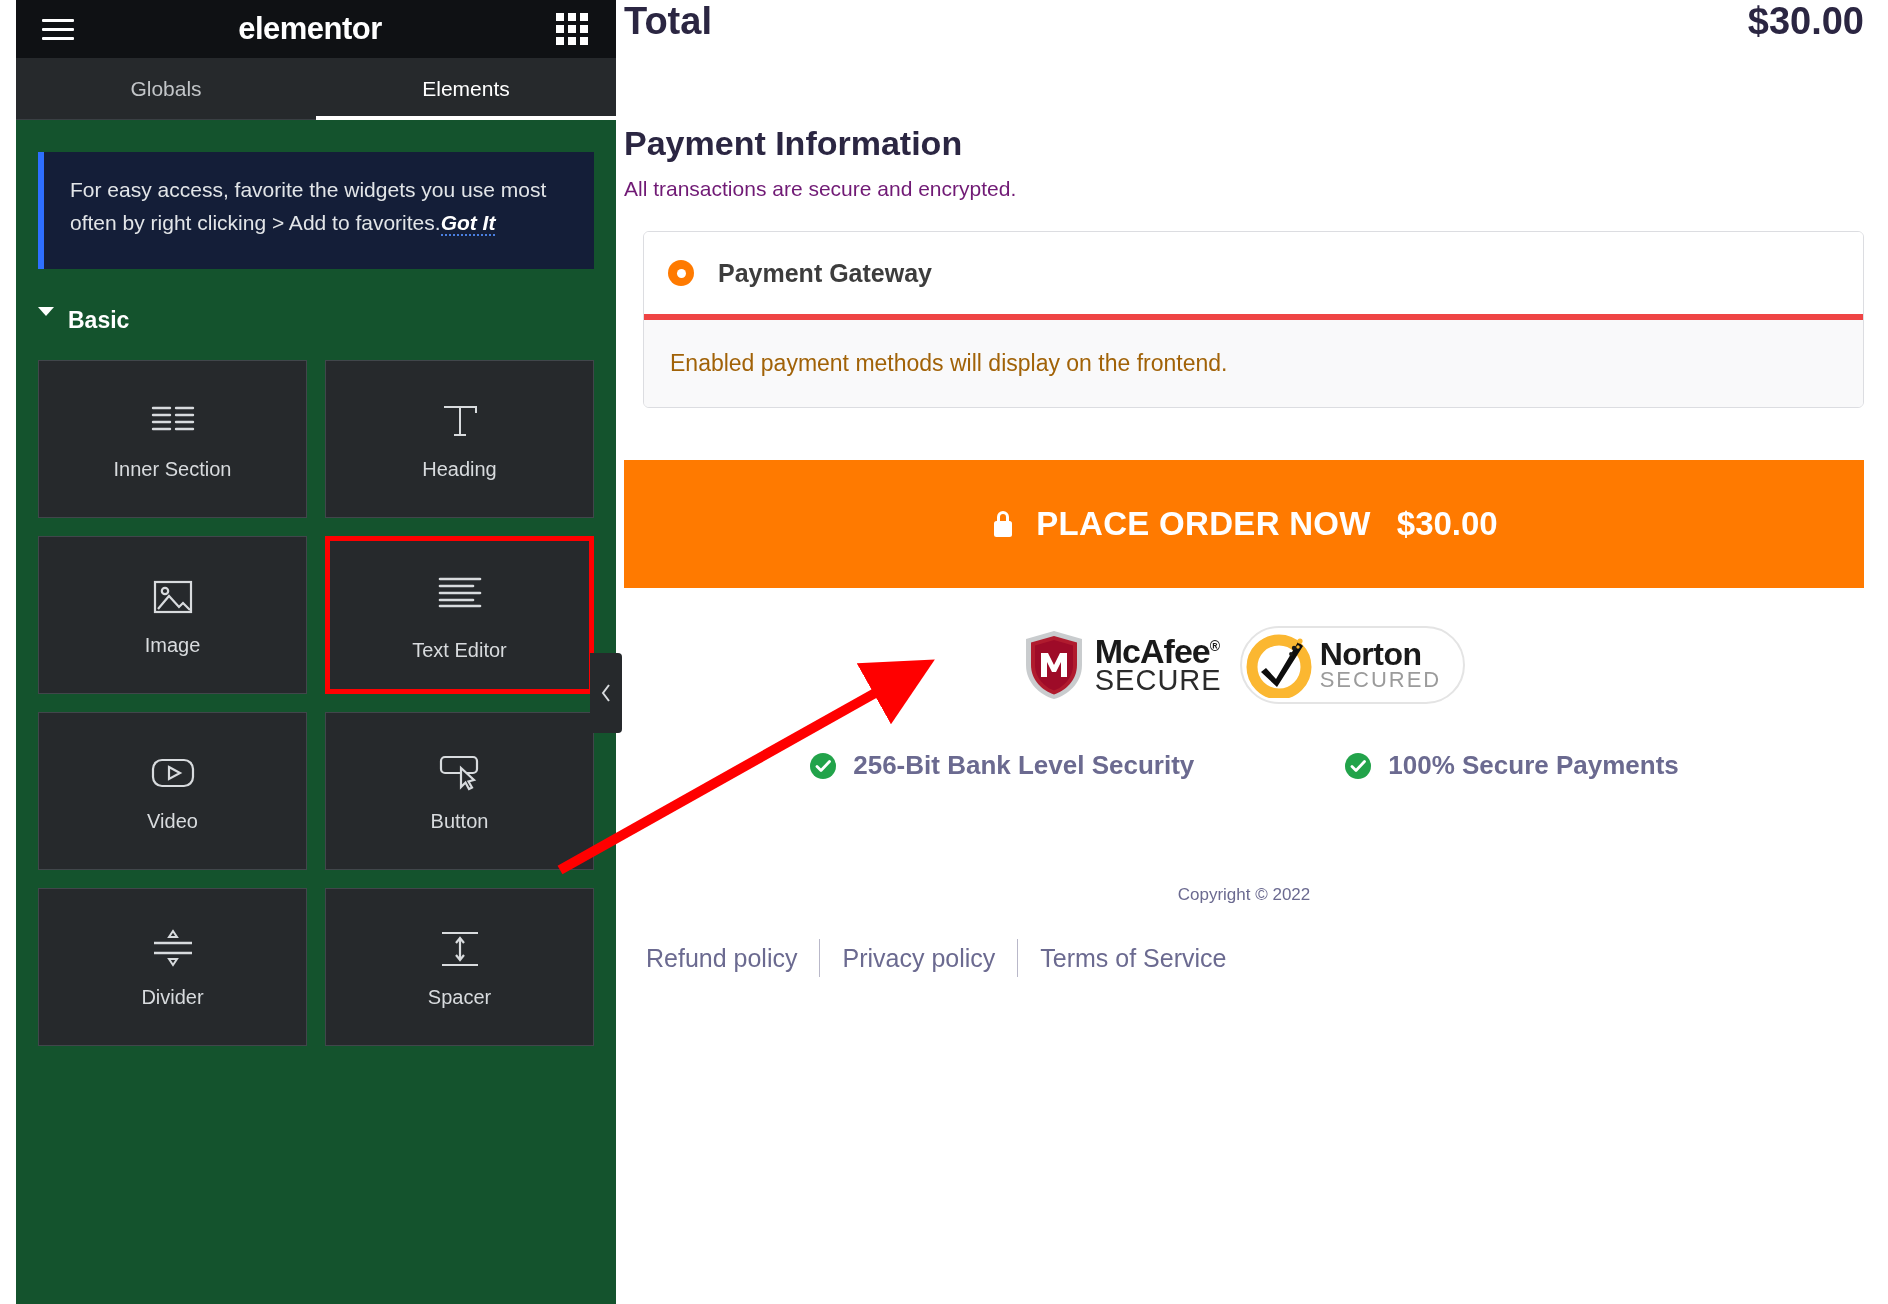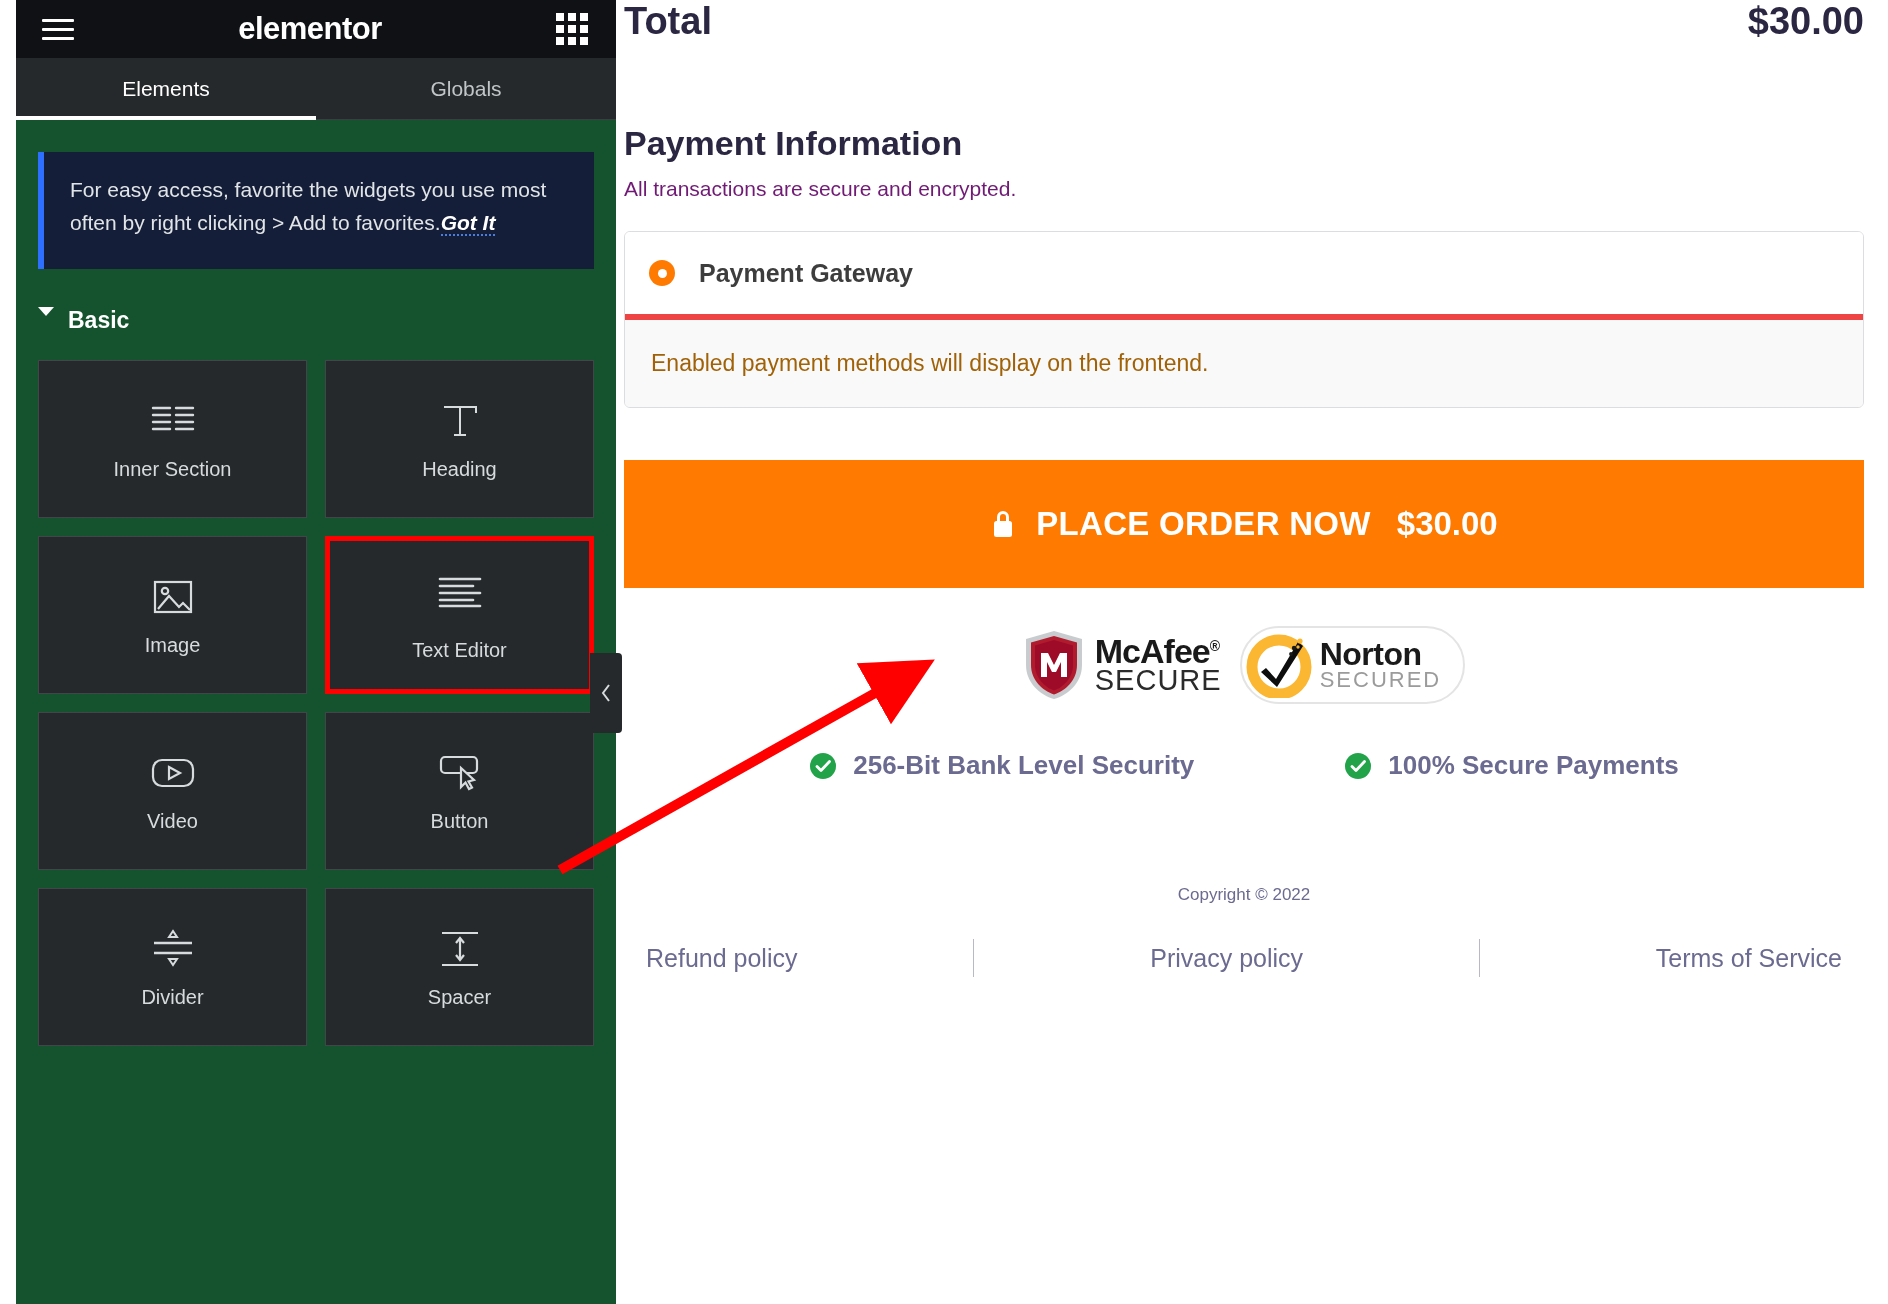"Elements" div.sb-tab { order: before "Globals" -> after "Globals" }
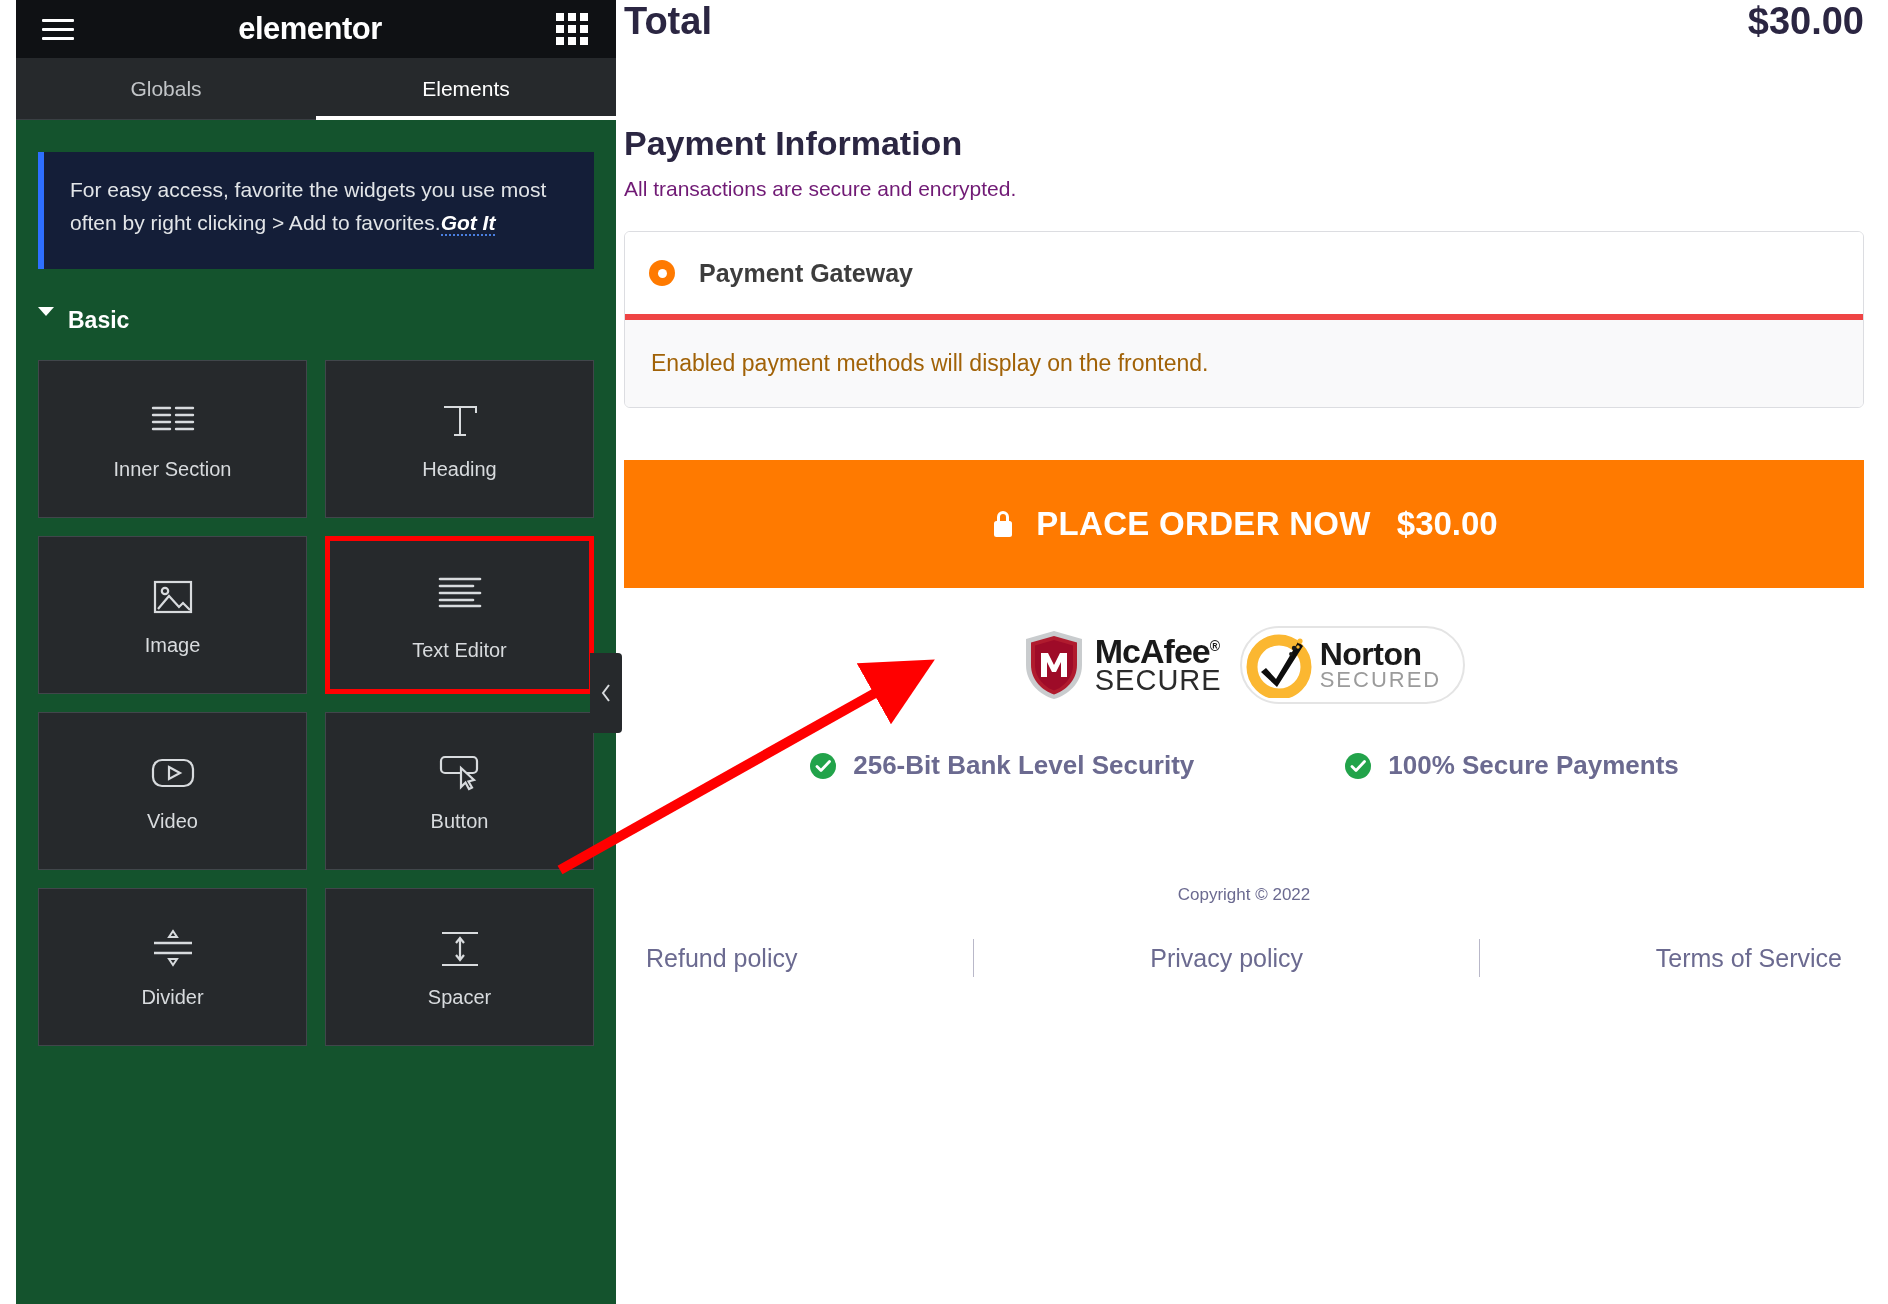"Payment Gateway" .gw-box { margin-left: none -> 19px }
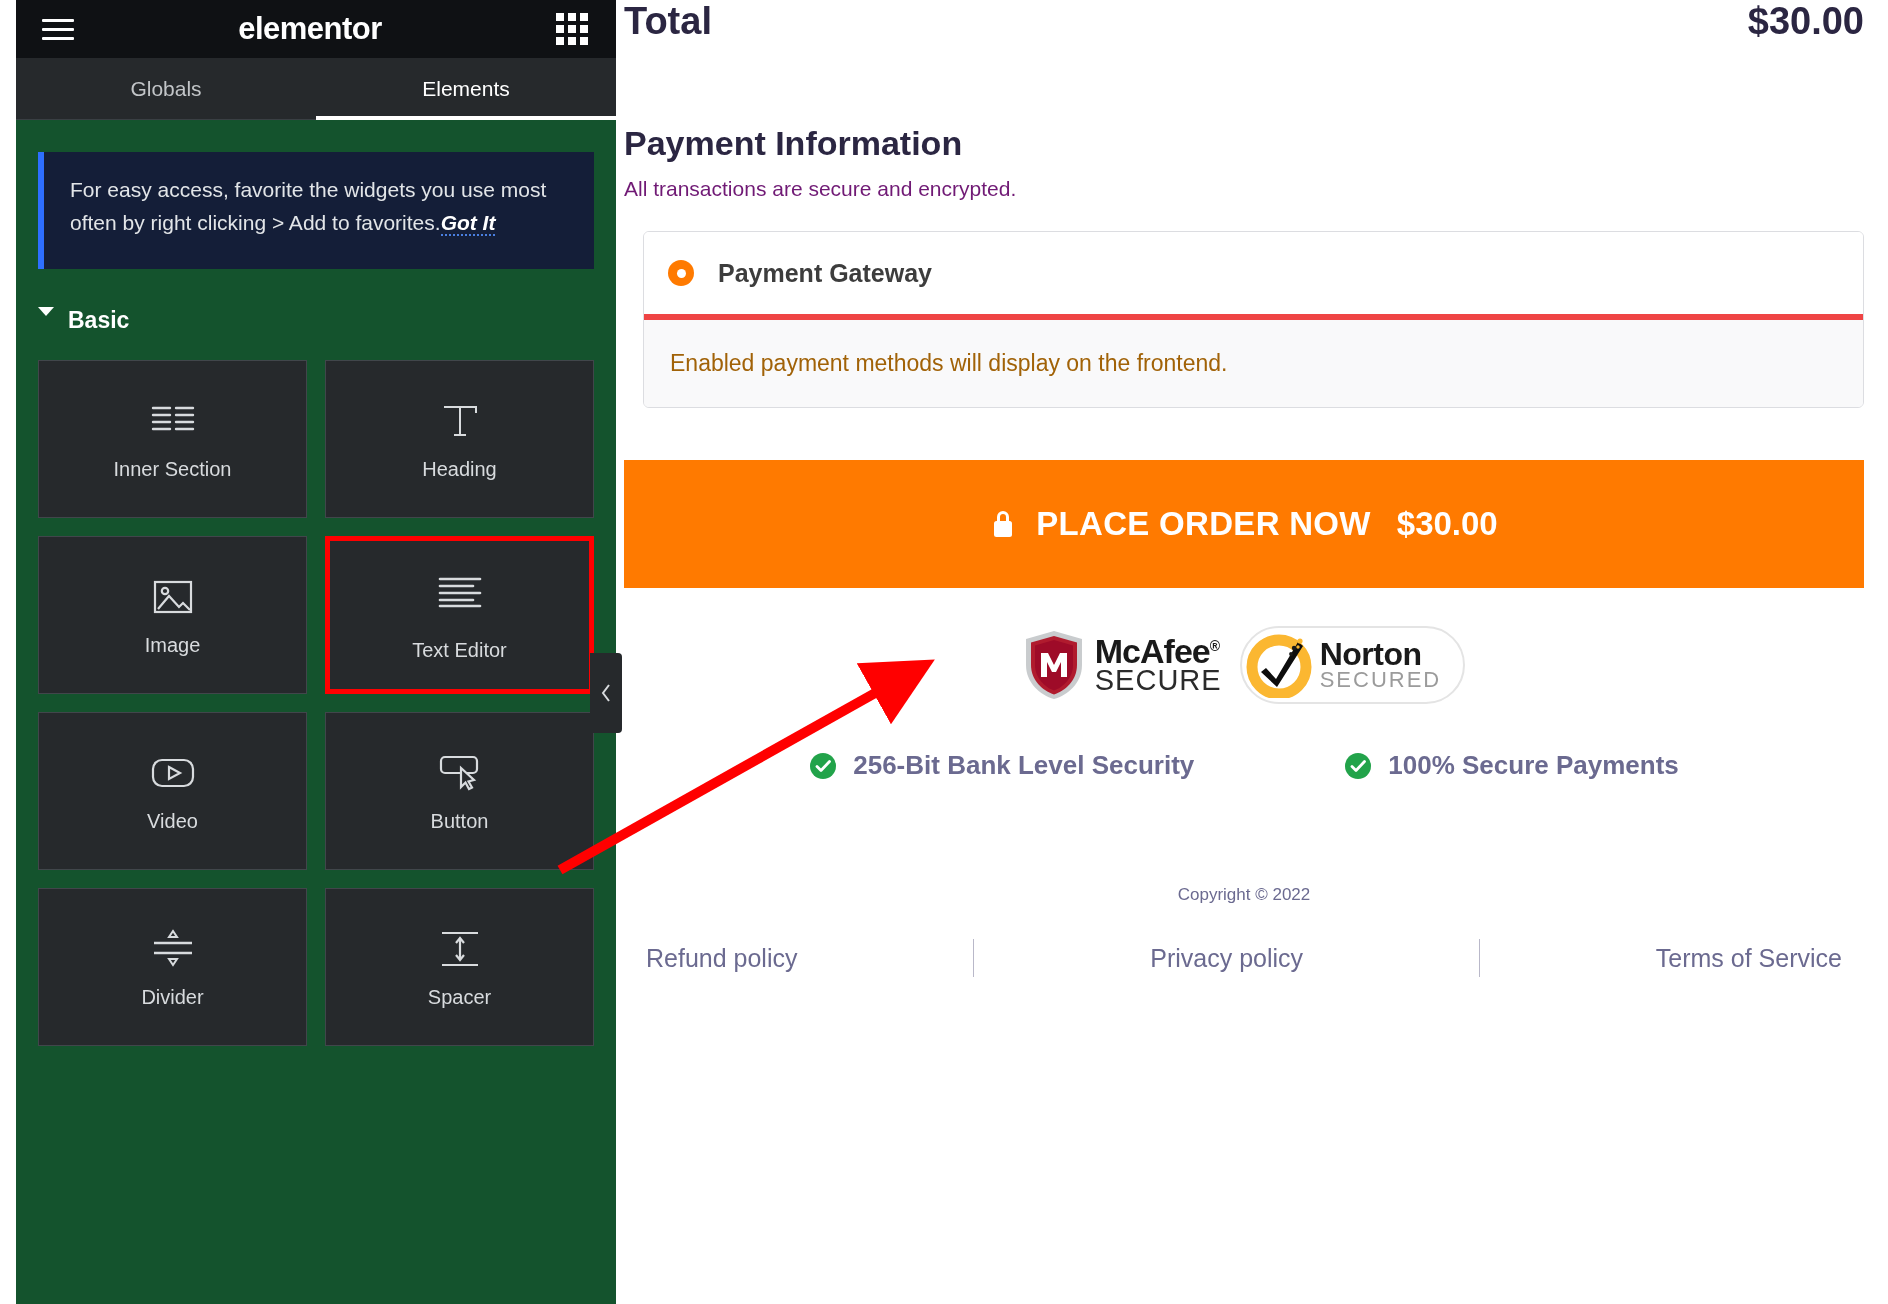"Refund policy" .legal-links { justify-content: space-between -> flex-start }
